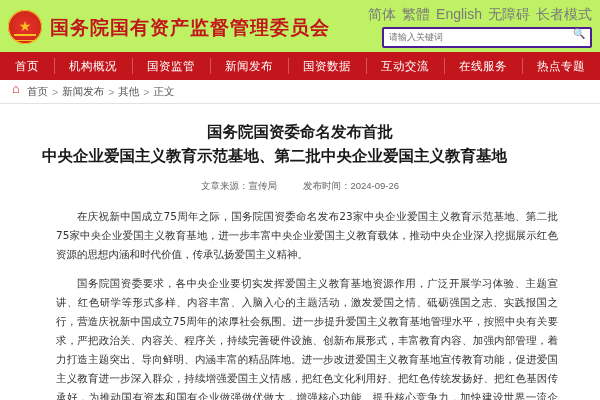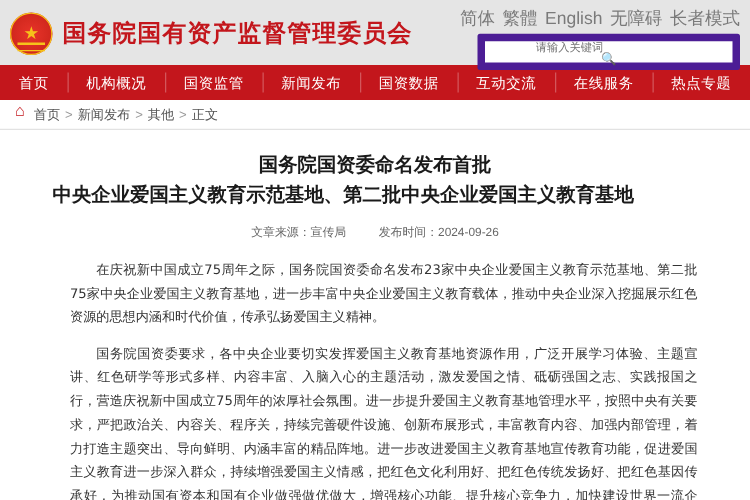"国务院国有资产监督管理委员会" .header { background: #e5e5e5 -> #bef264 }
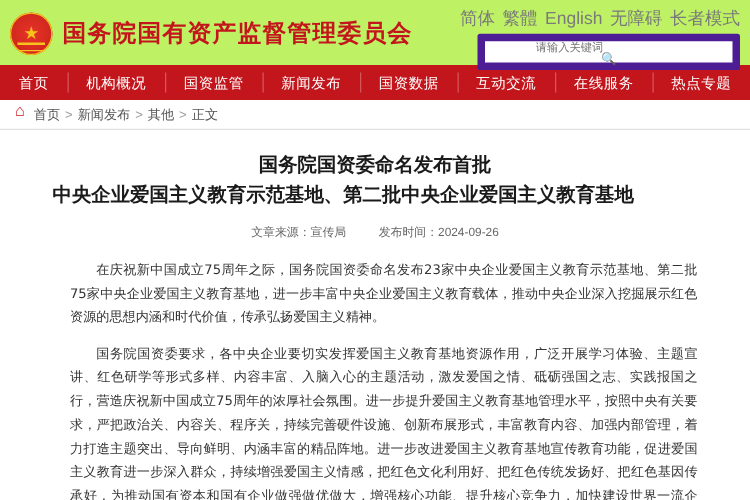"请输入关键词" .search-box { align-items: center -> none; border: 6px solid #4c1d95 -> 2px solid #4c1d95; flex-direction: column -> none }
